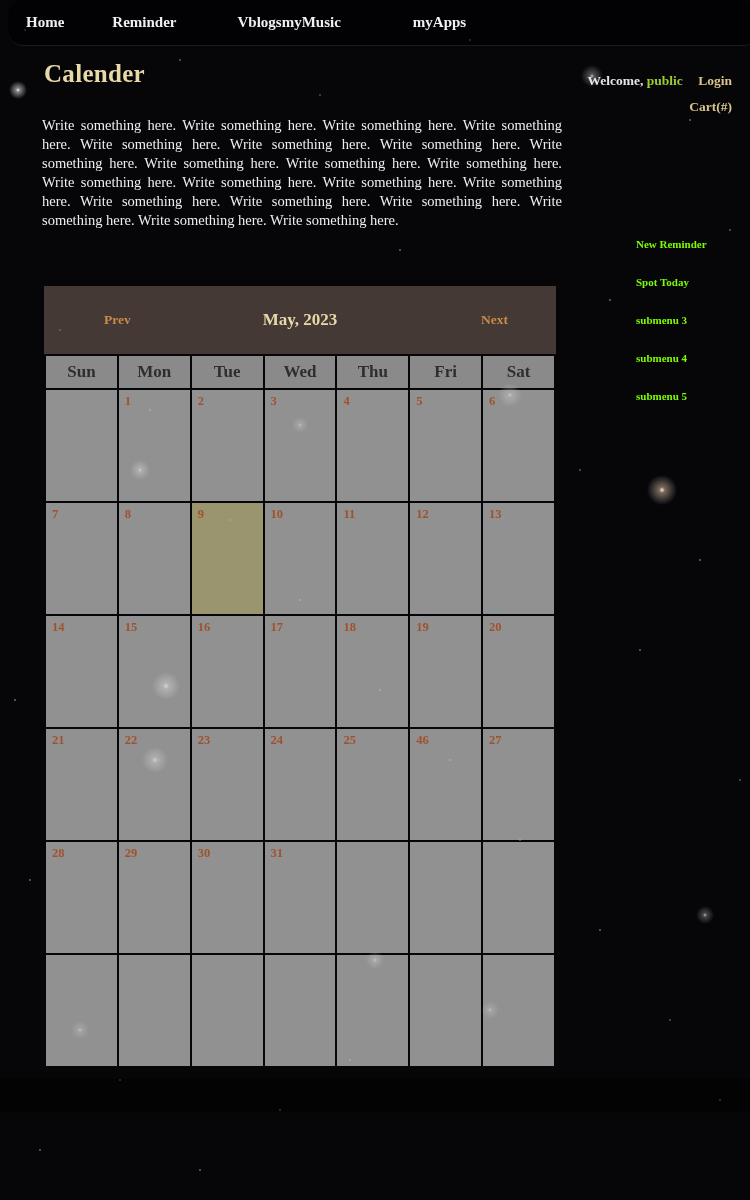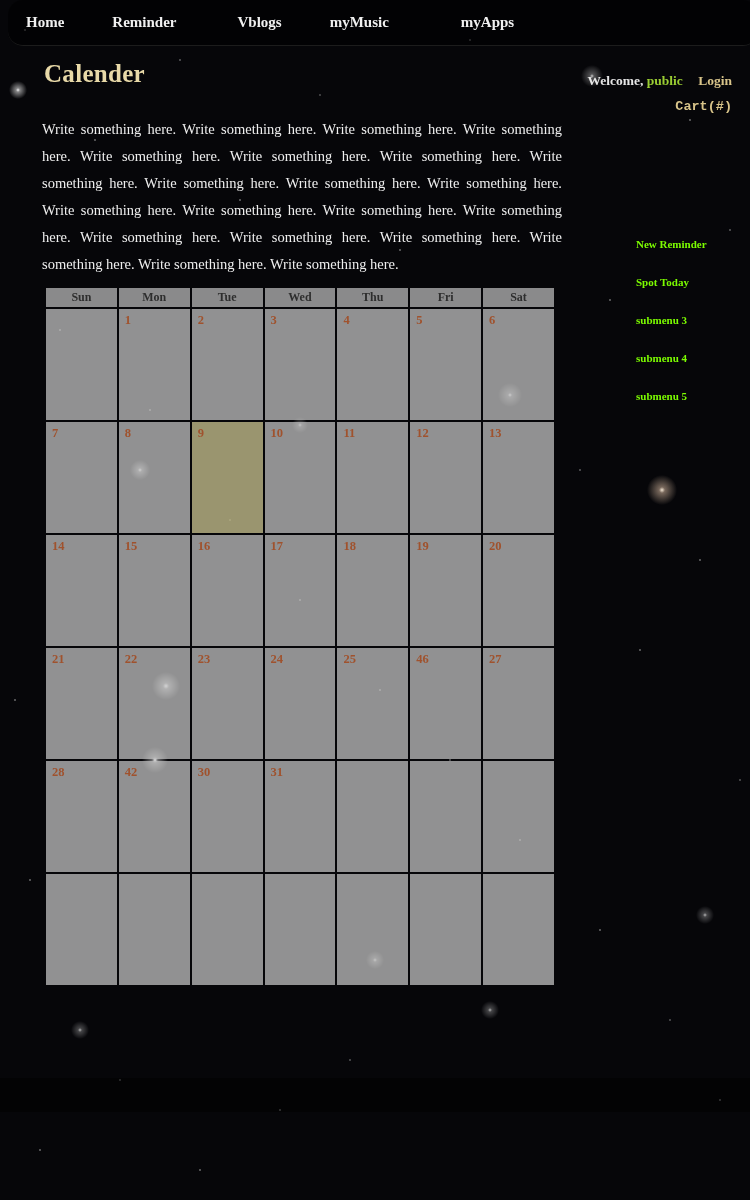"myMusic" .nav-mymusic { margin-left: 48px -> none }
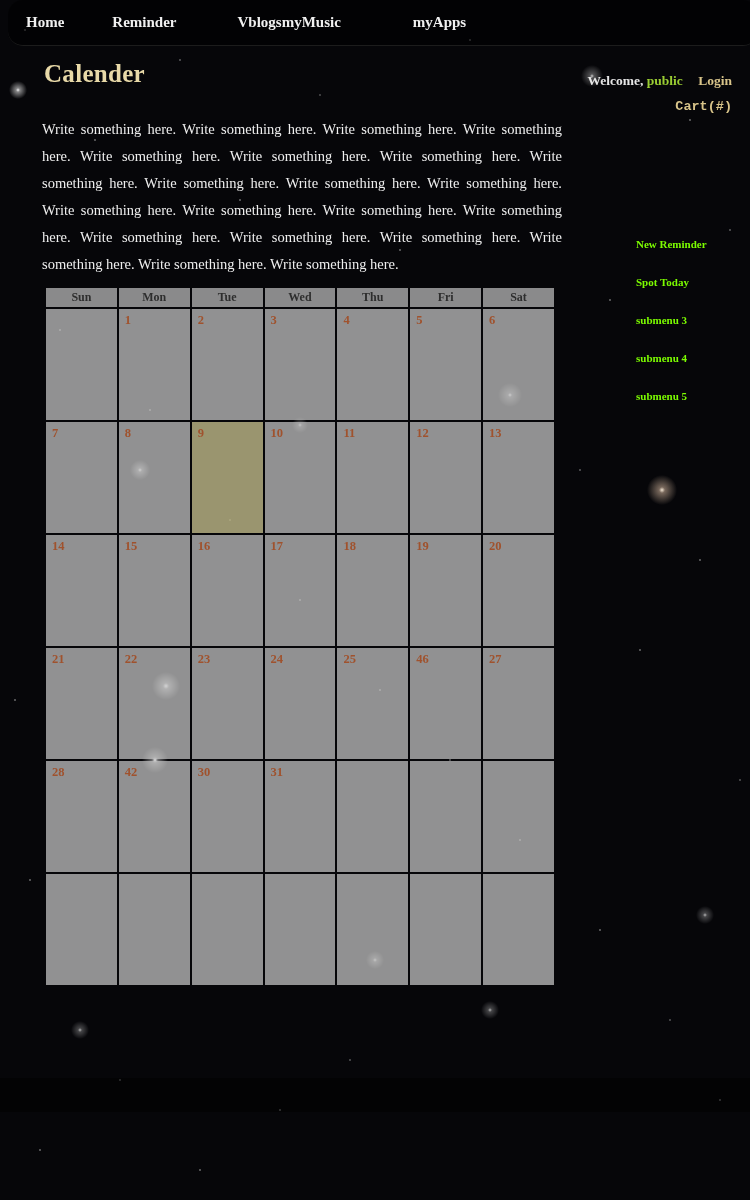"Cart(#)" .account .cart { font-family: Liberation Mono, monospace -> none }
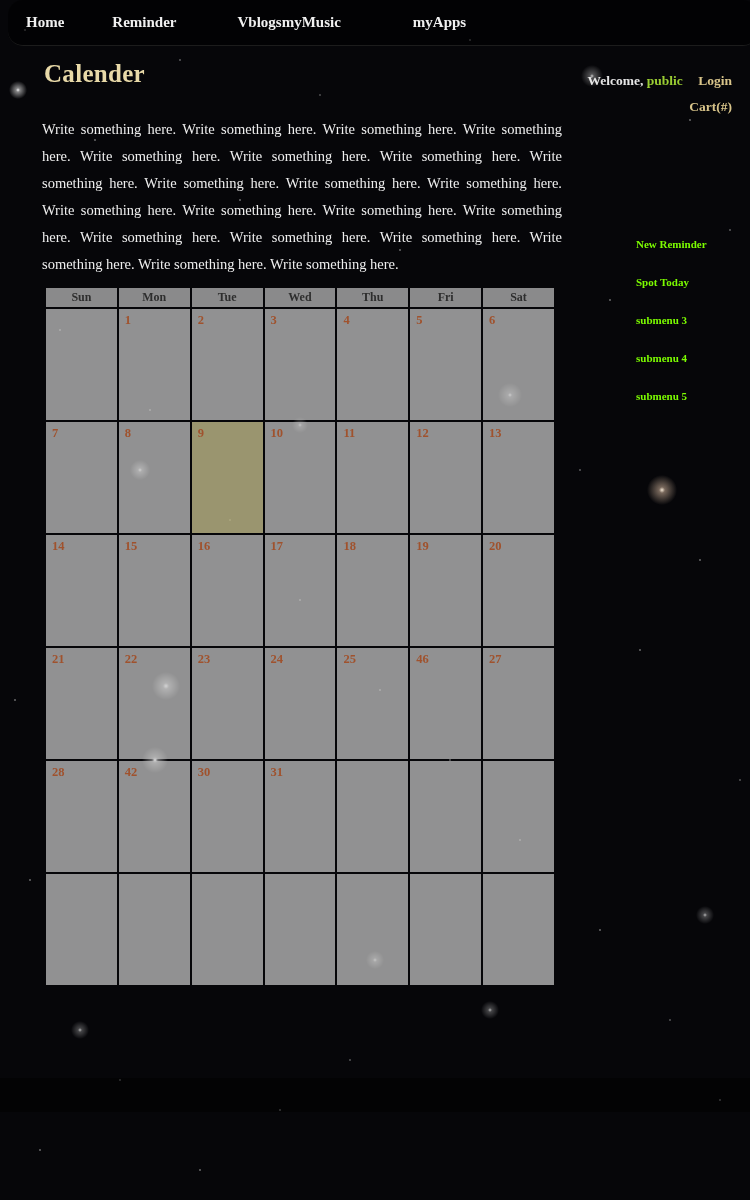"Write something here. Write something" .intro { line-height: 27px -> 19px }
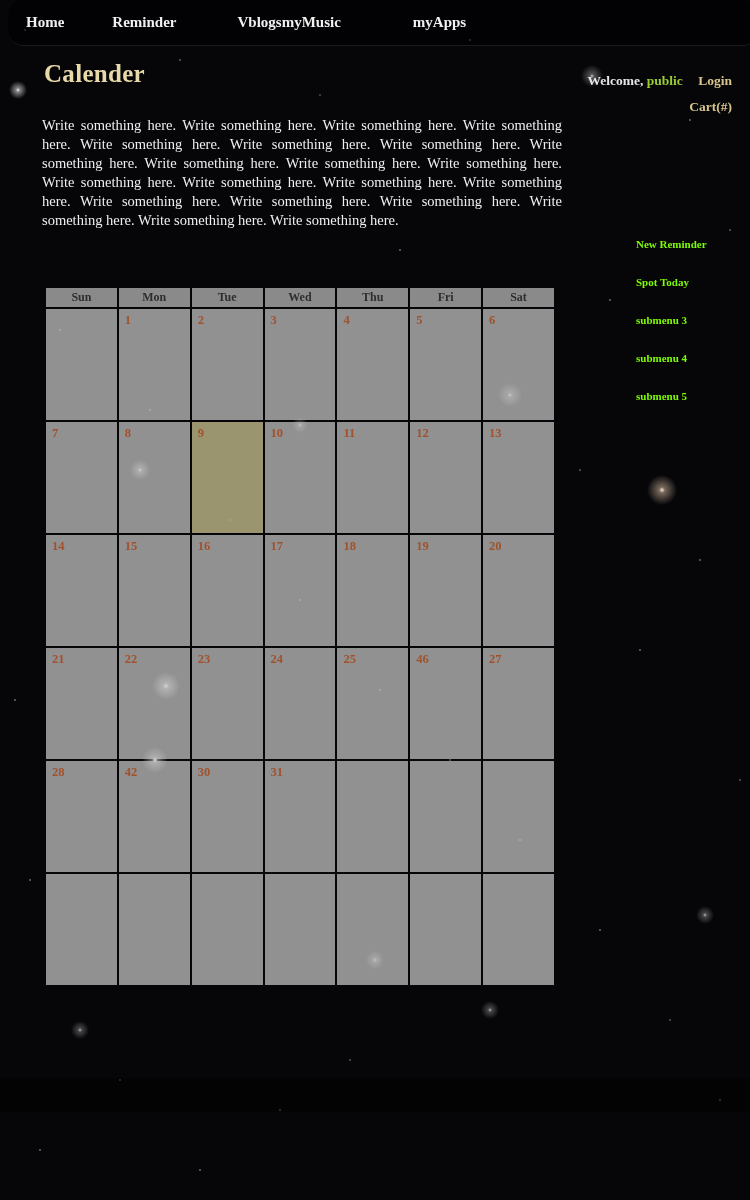"Prev" div.cal-head { html: none -> <div> <a>Prev</a> <div>May, 2023</div> <a>Next</a> </div> }
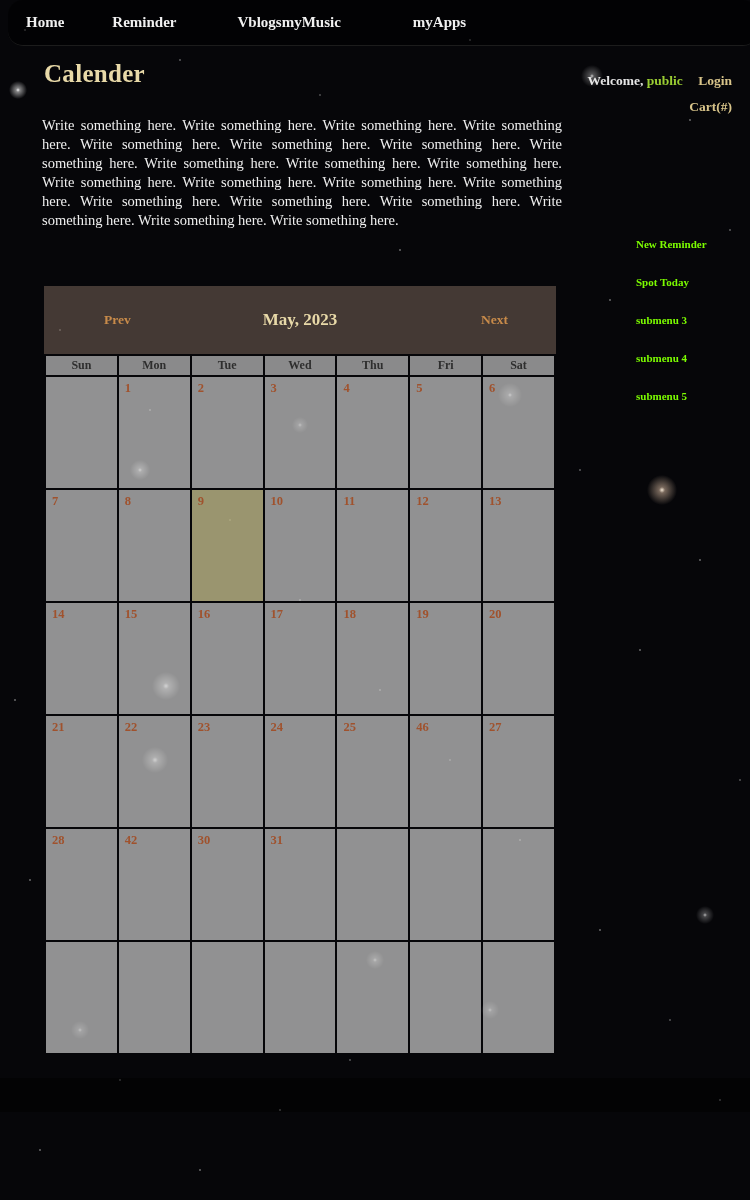"Sun" .cal-grid th { font-size: 12px -> 17px; height: 19px -> 32px }
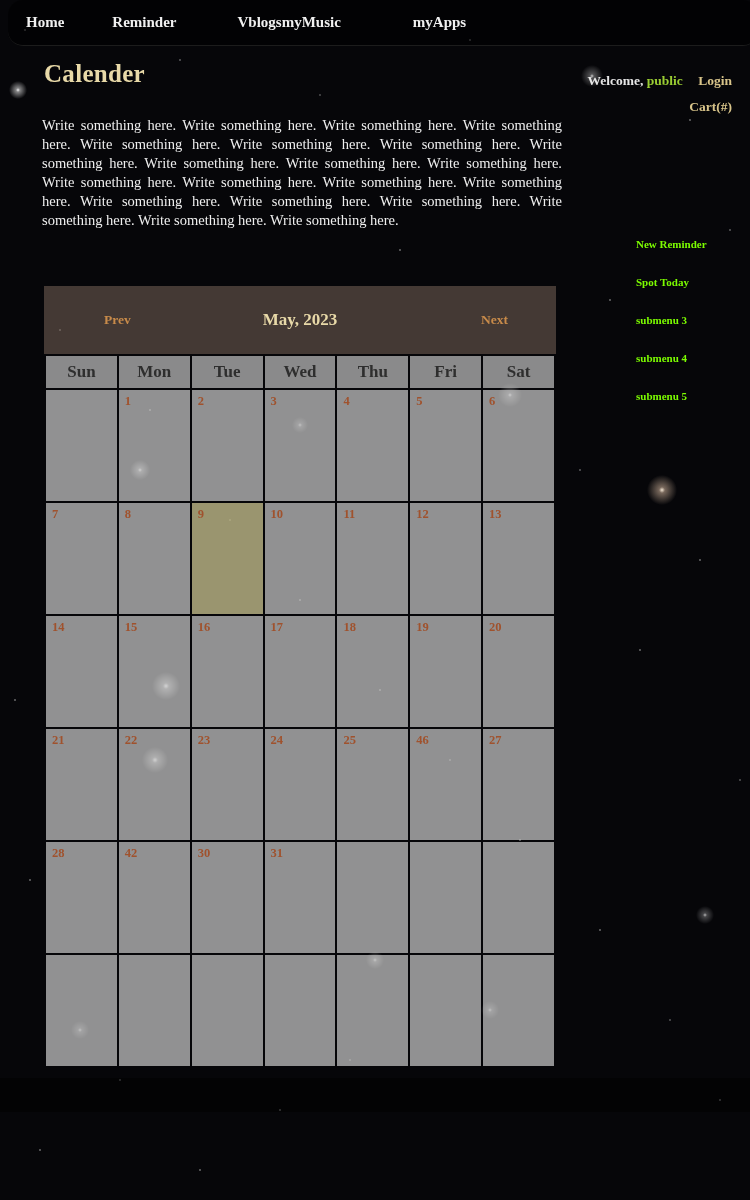"42" td { text: 42 -> 29 }
